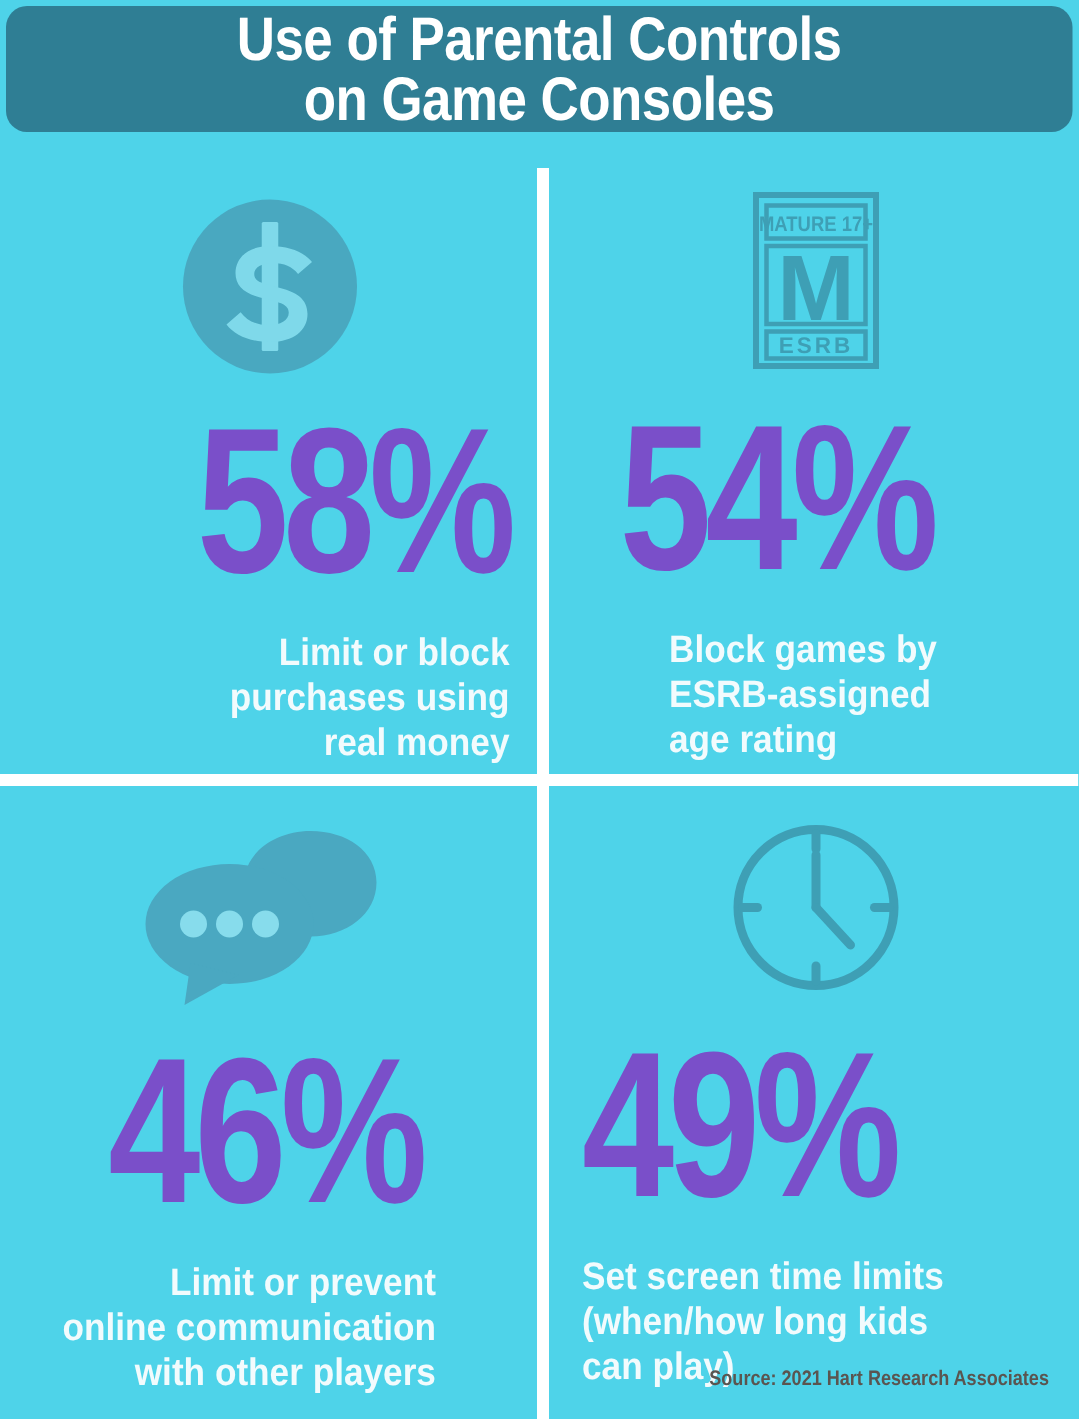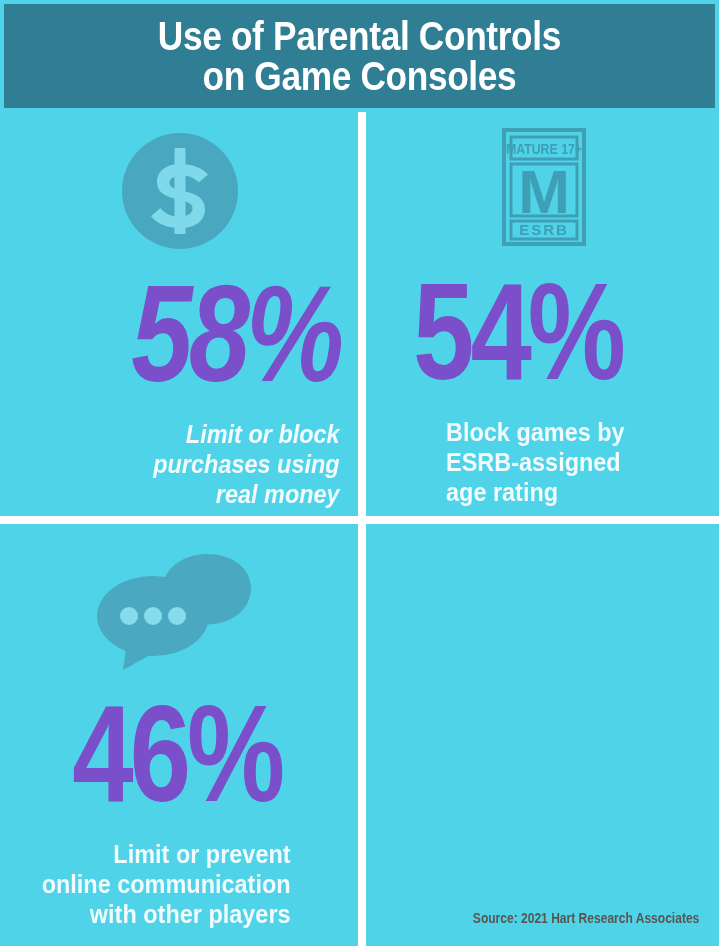"Use of Parental Controls" .header { border-radius: none -> 14px; height: 104px -> 84px }
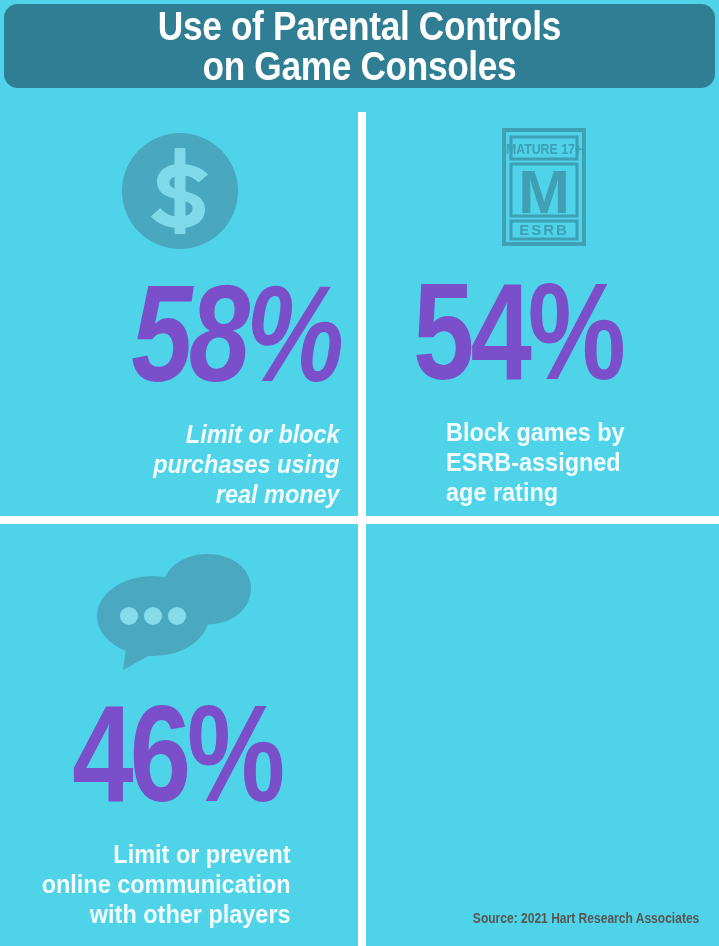"58%" .cell-tl { font-style: italic -> none }
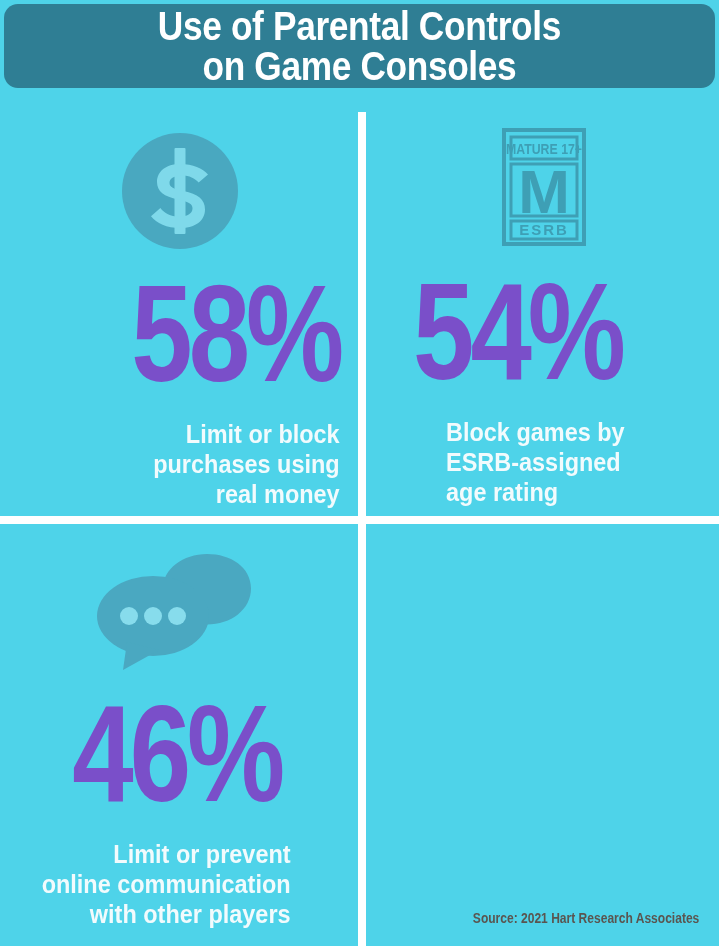"49%" div.cell { html: none -> <div> <div> <span> <svg> <circle></circle> <g> <line></line> <line></line> <line></line> <line></line> <line></line> <line></line> </g> </svg> </span> </div> <div>49%</div> <div>Set screen time limits (when/how long kids can play)</div> </div> }
